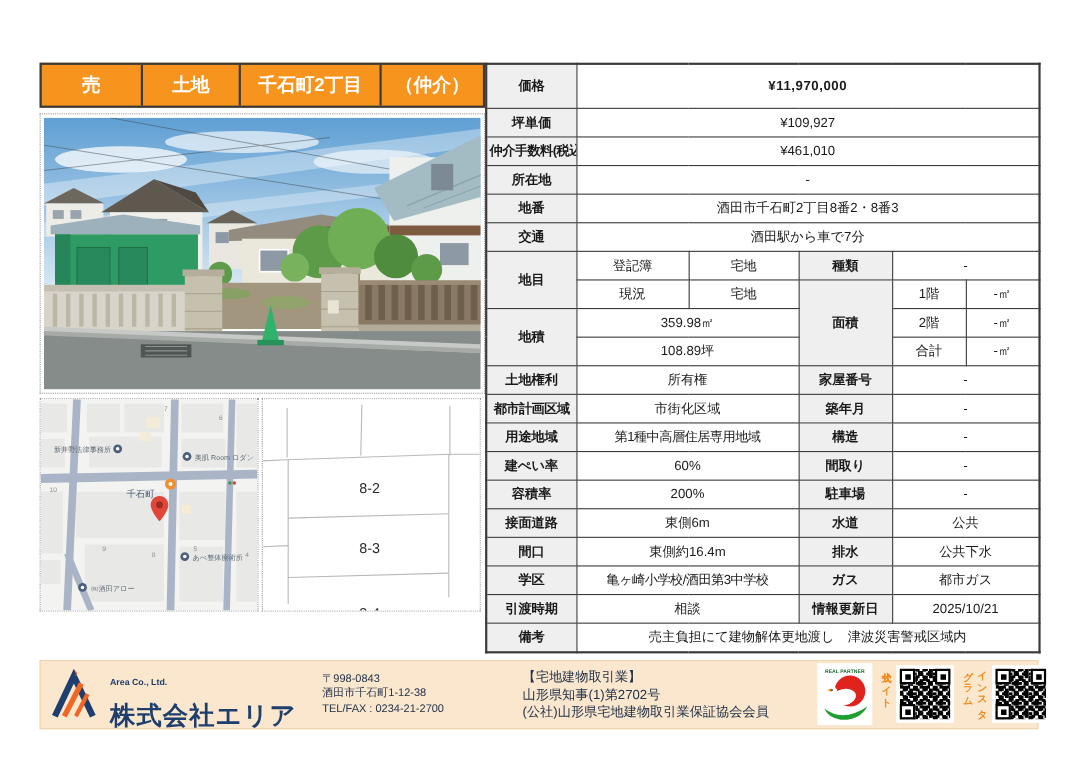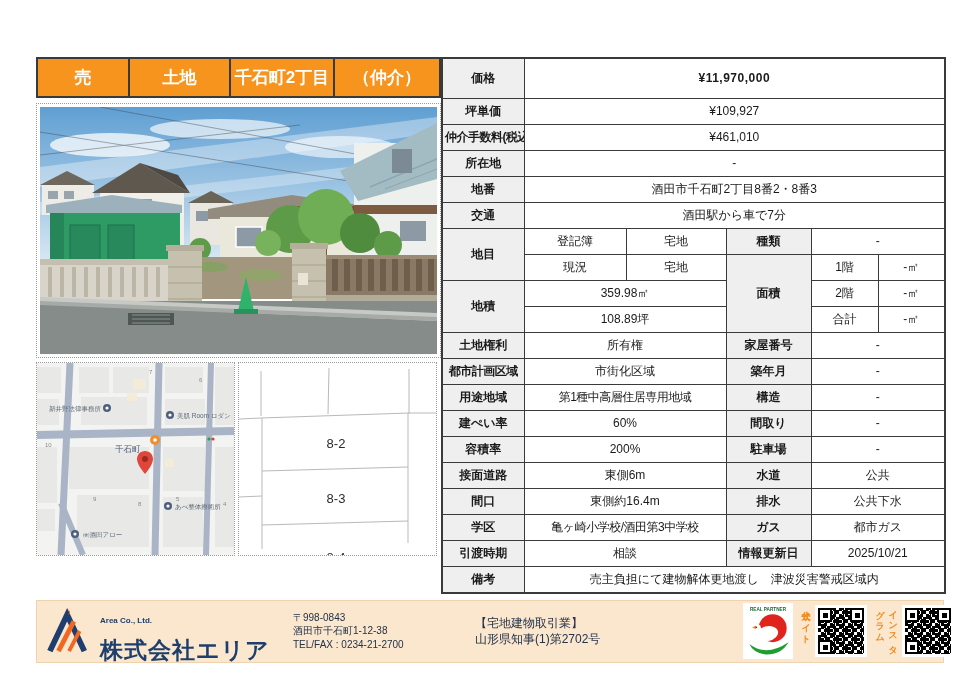"土地" .hw2 { width: 101px -> 89px }
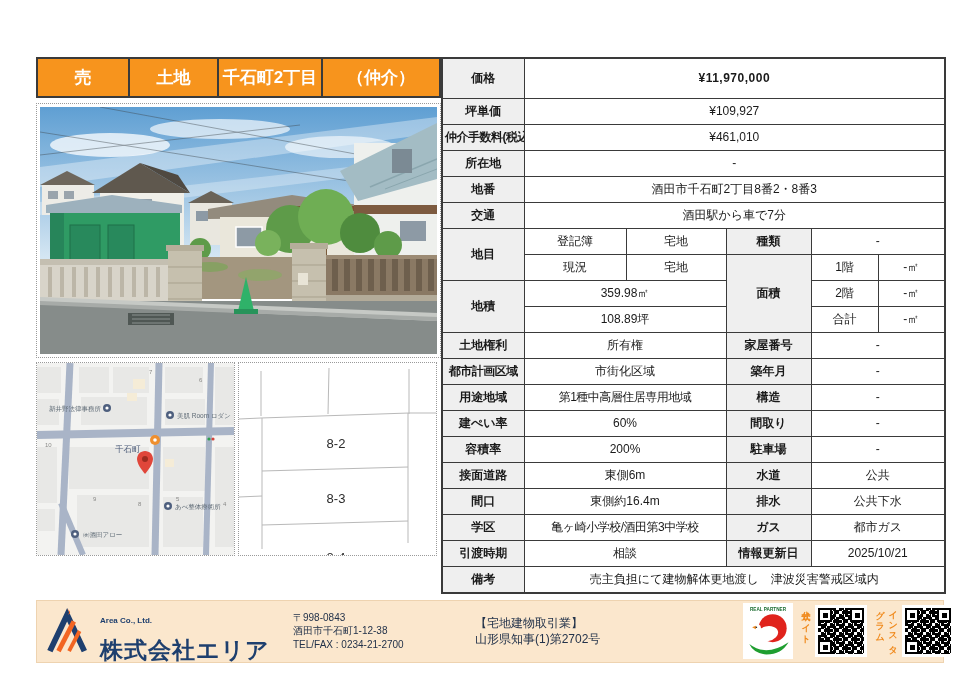"千石町2丁目" .hw3 { width: 104px -> 128px }
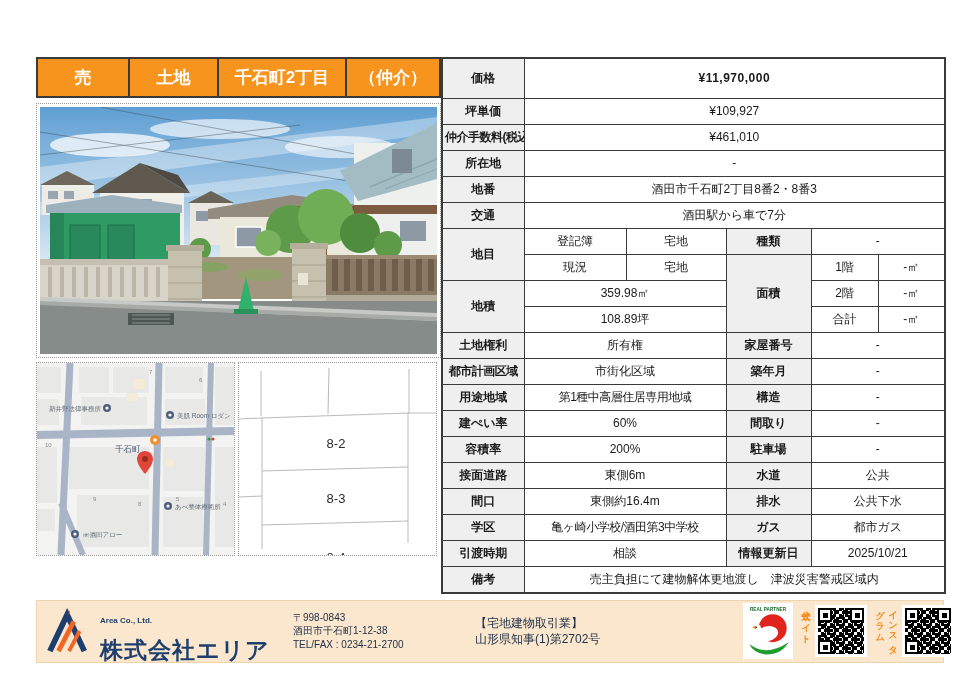"(公社)山形県宅地建物取引業保証協会会員" div { html: none -> <div>(公社)山形県宅地建物取引業保証協会会員</div> }
